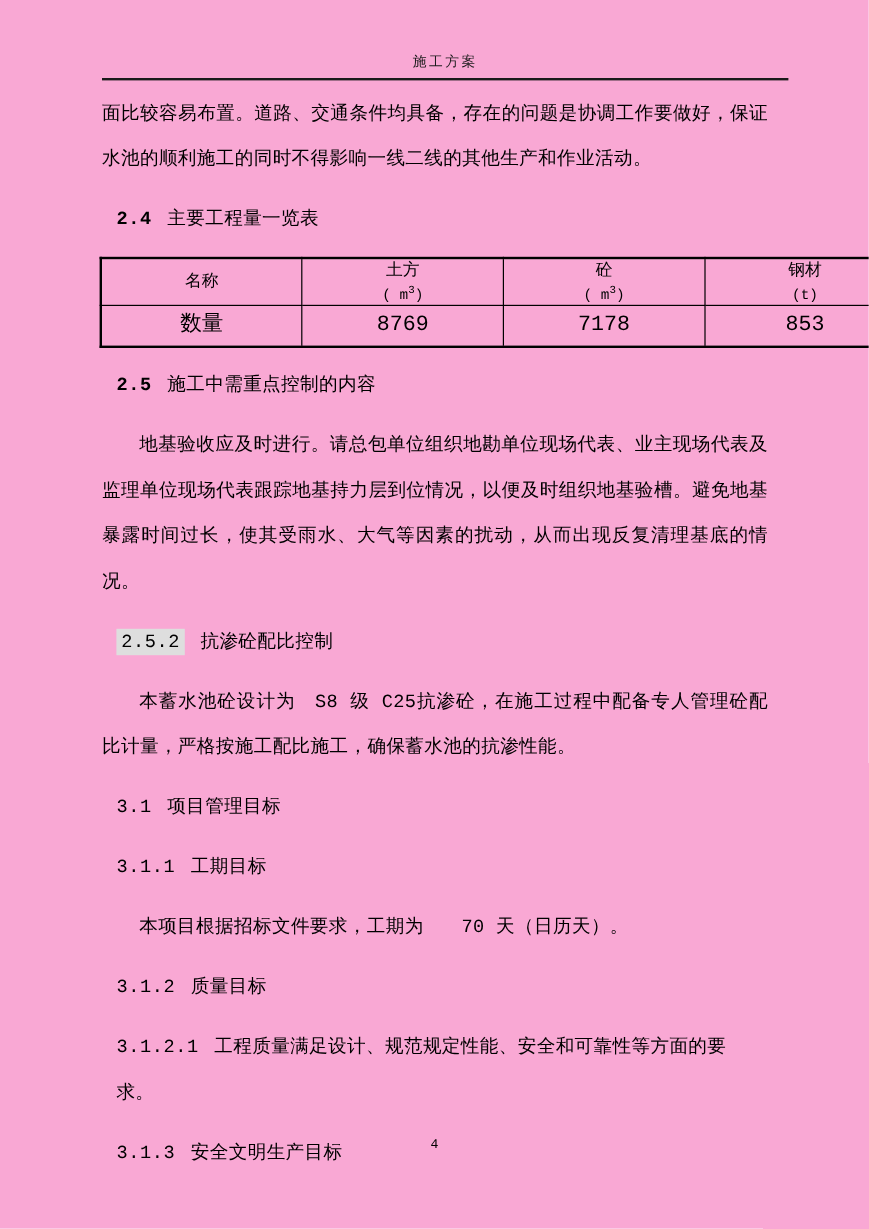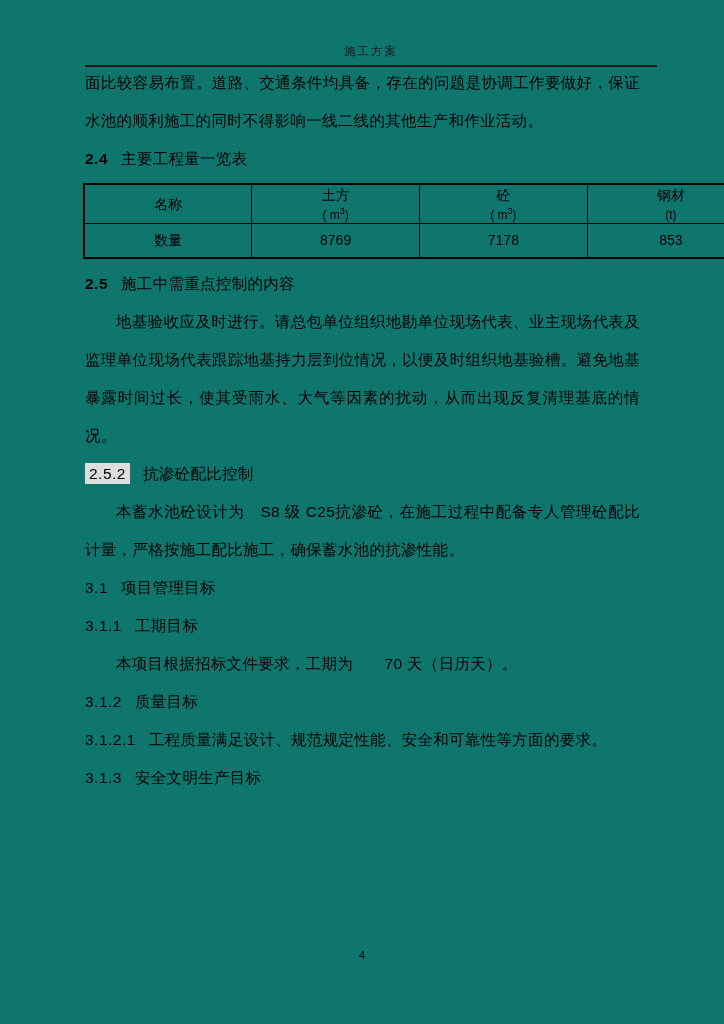"施工方案" .page { background: #0f766e -> #f9a8d4; font-family: Liberation Sans, sans-serif -> Liberation Mono, monospace }
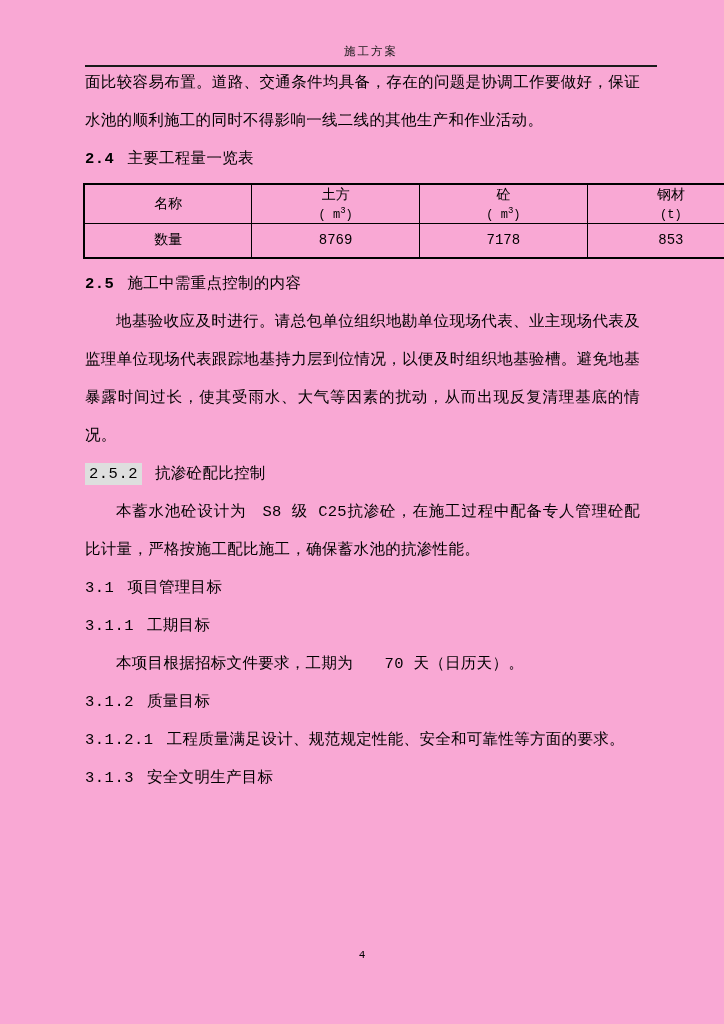"面比较容易布置。道路、交通条件均具备，存在的问题是协调工作要做好，保证水池的顺利" .content { top: 64px -> 76px }
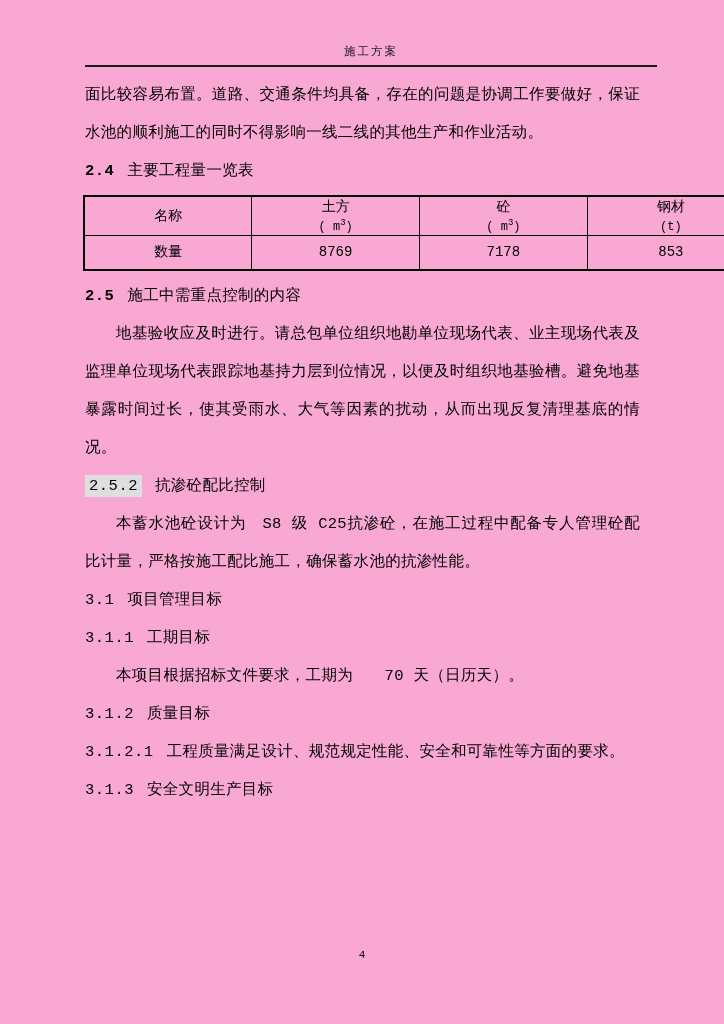"2.4 主要工程量一览表" .hd { margin: 0 -> 12px }
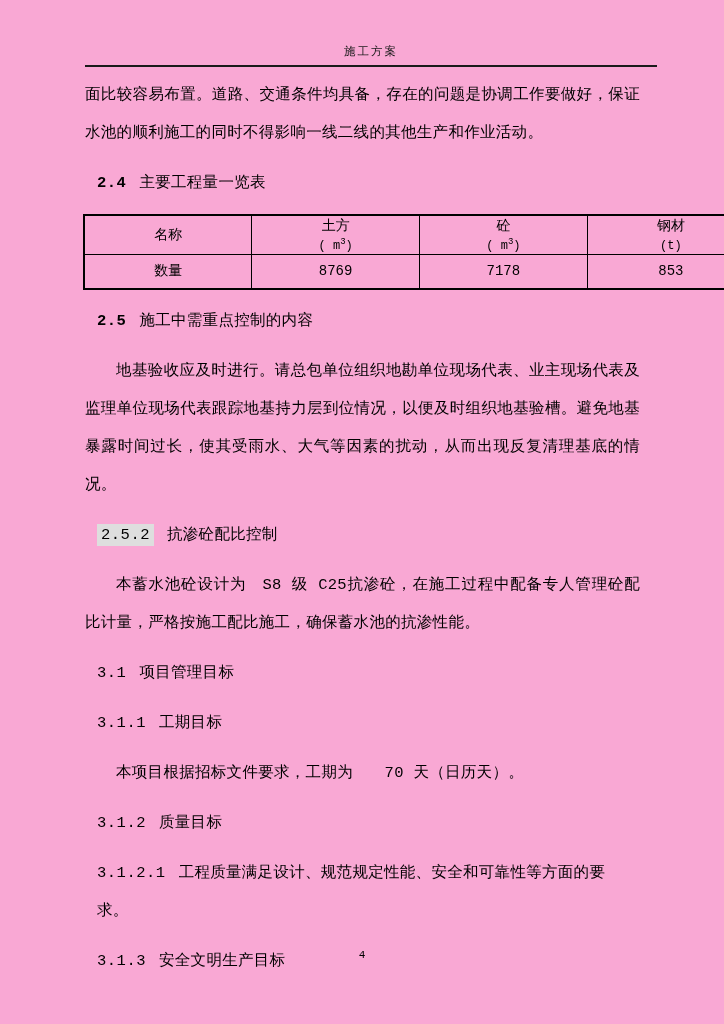"数量" .data-cell { font-size: 14px -> 18px }
